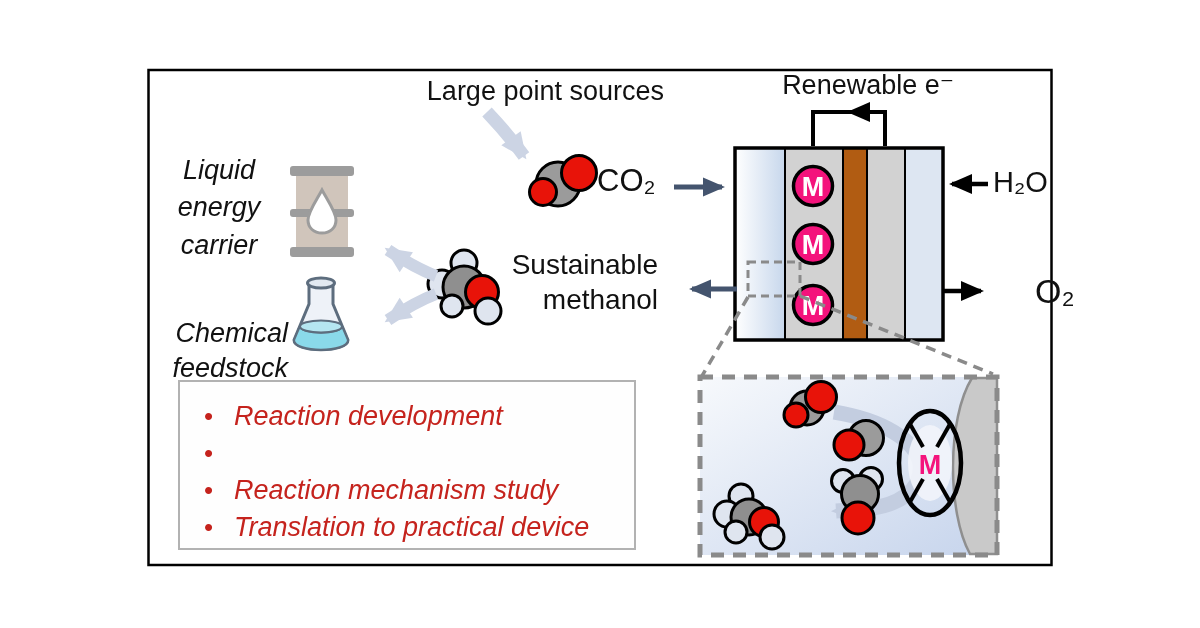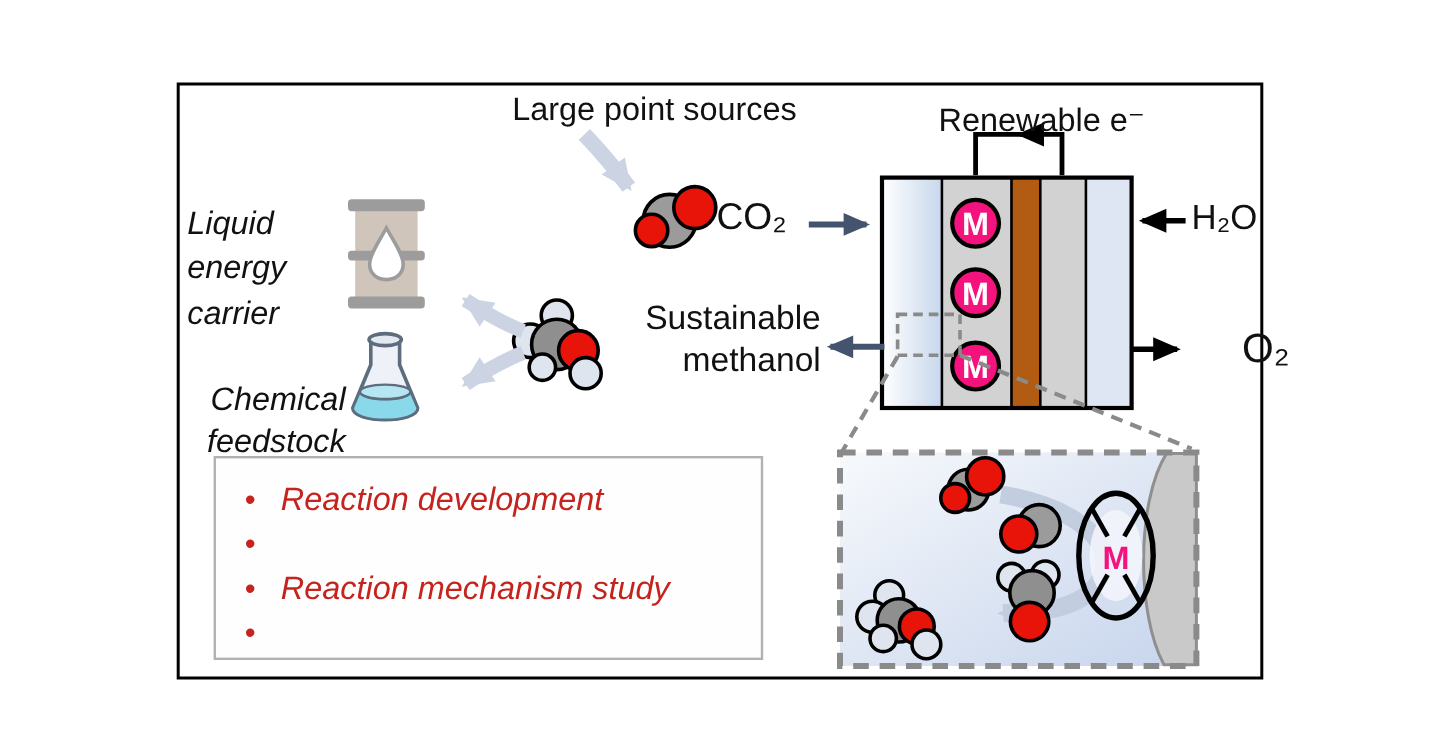"Renewable e⁻" .ren { margin-top: 16px -> none }
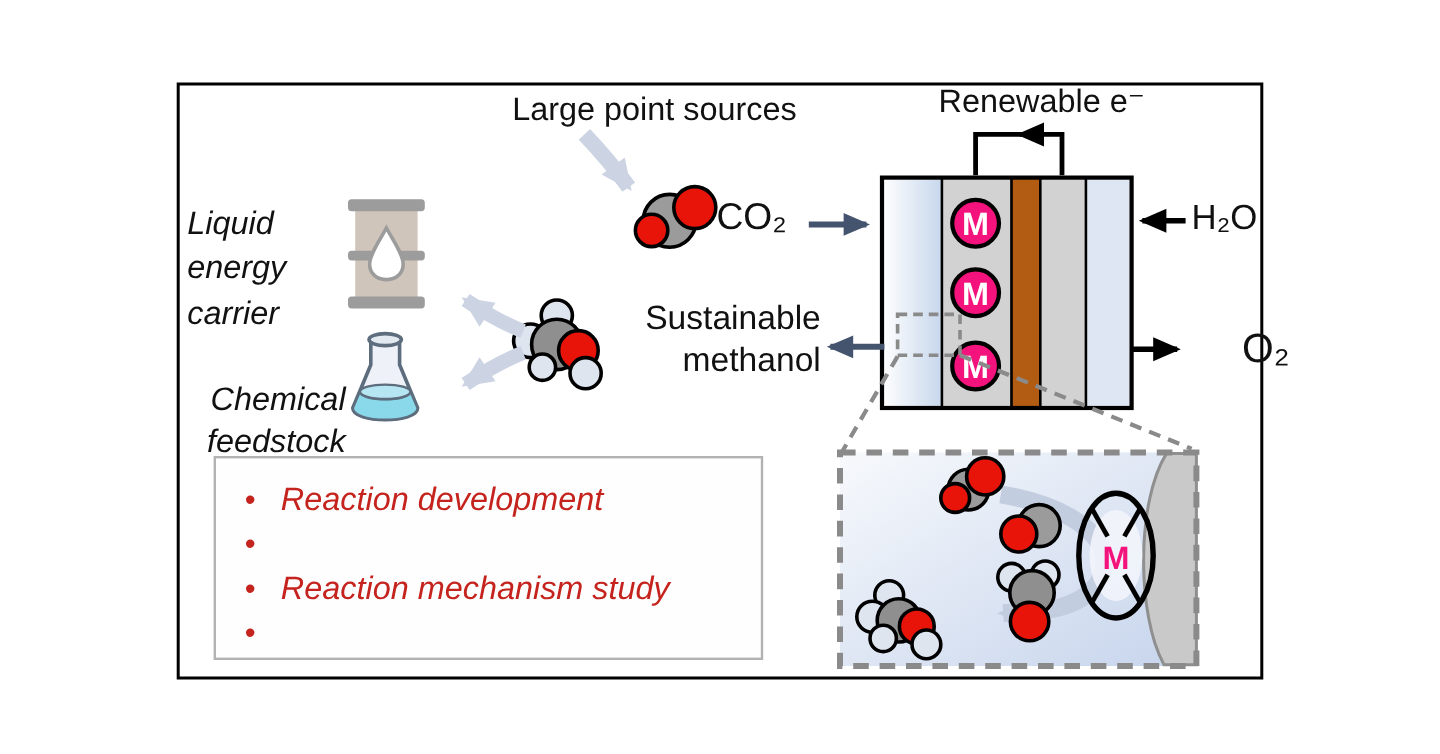"Liquid" .liq { text-align: left -> center; top: 168px -> 152px }
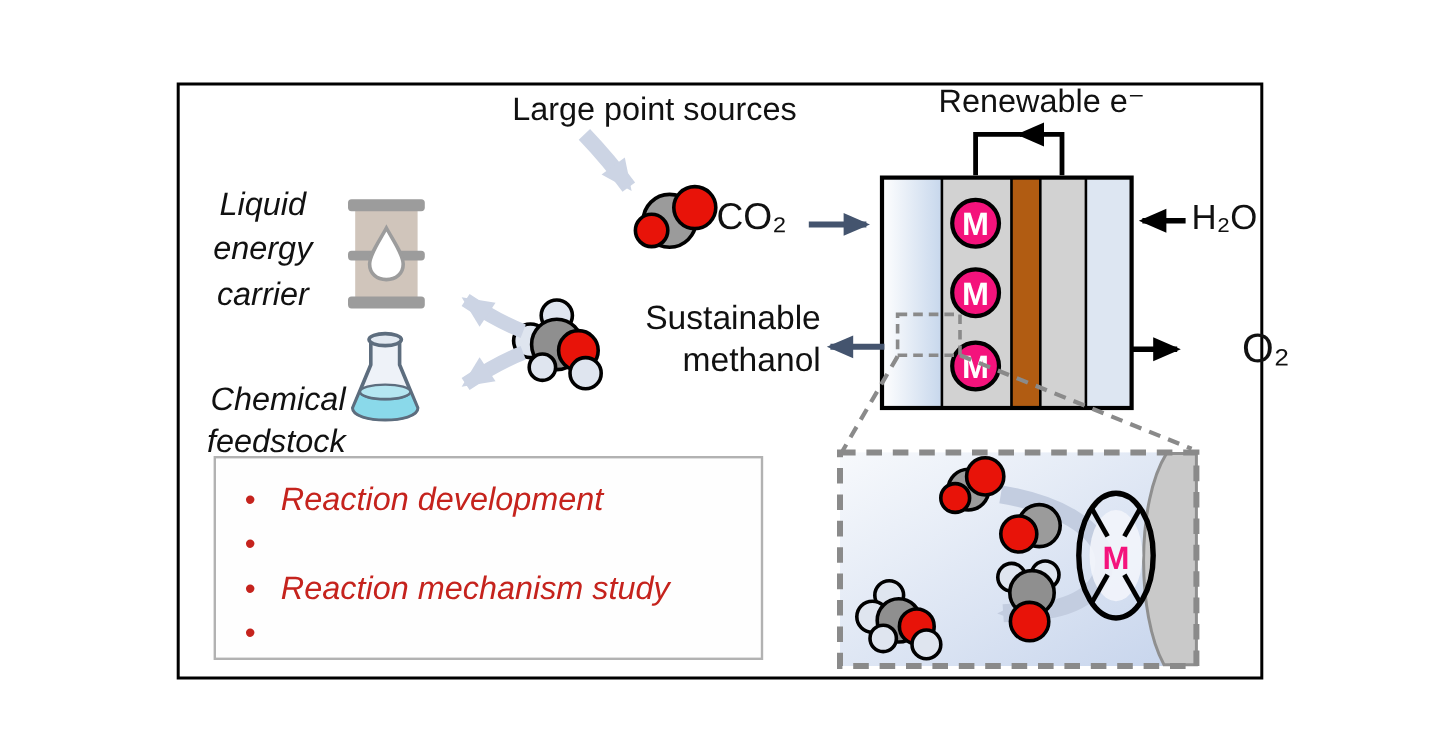"Sustainable" .sus { left: 498px -> 472px }
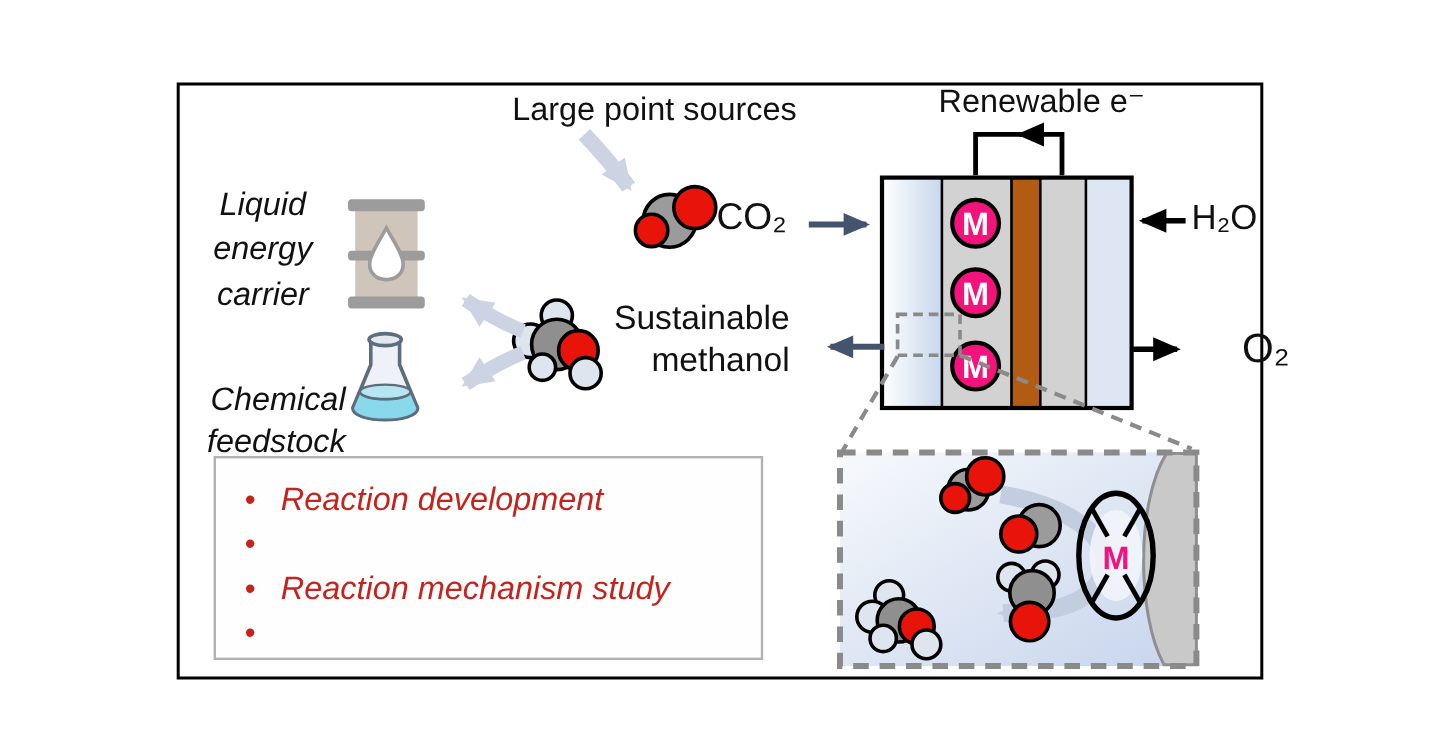"Translation to practical device" span { html: none -> <span>Translation to practical device</span> }
